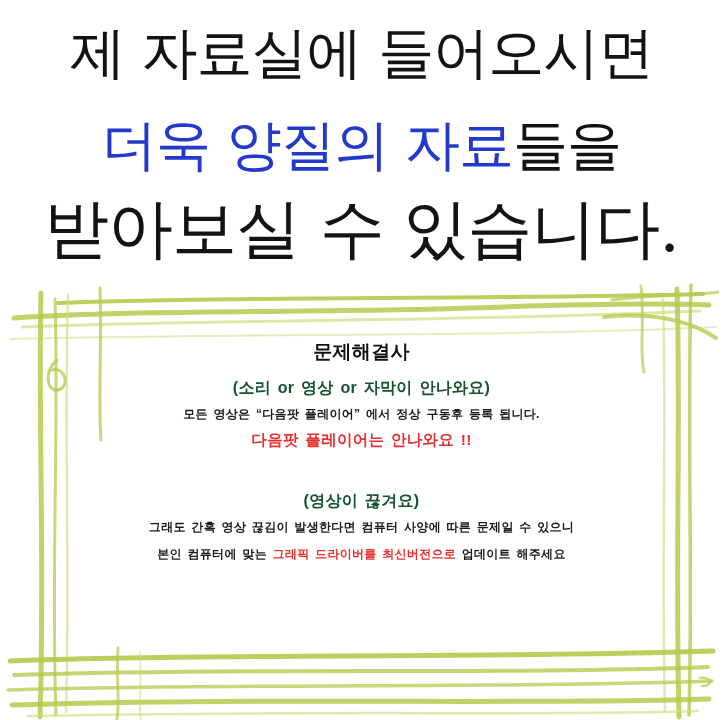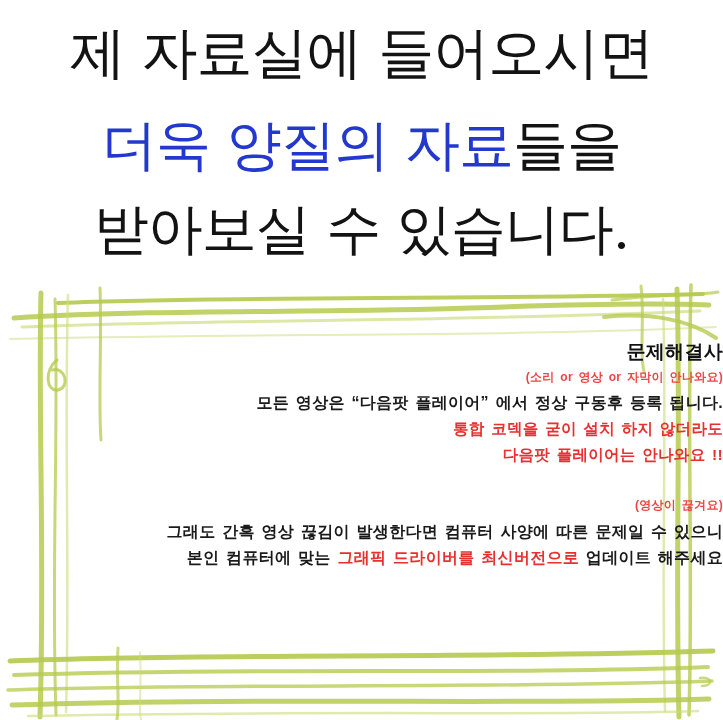"받아보실 수 있습니다." .h-line3 { font-size: 55px -> 65px }
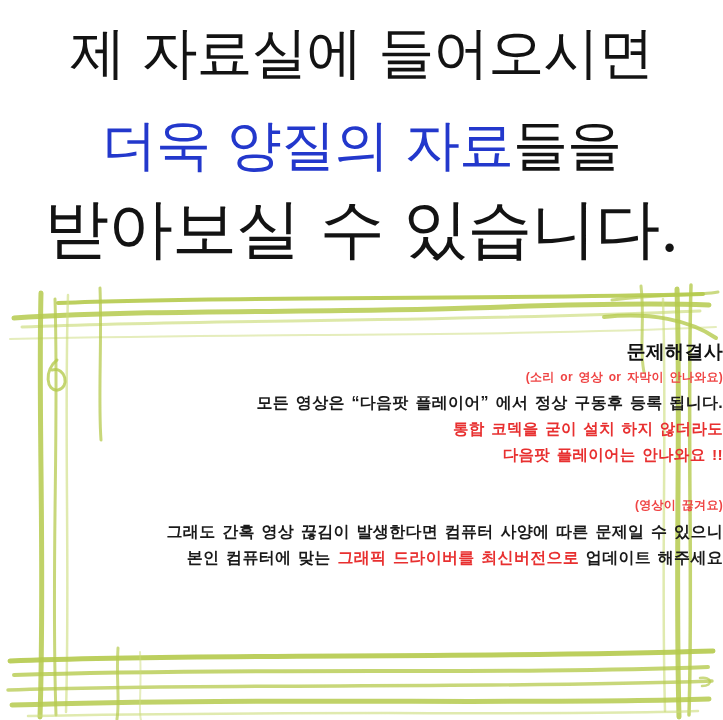"문제해결사" .box-text { text-align: right -> center }
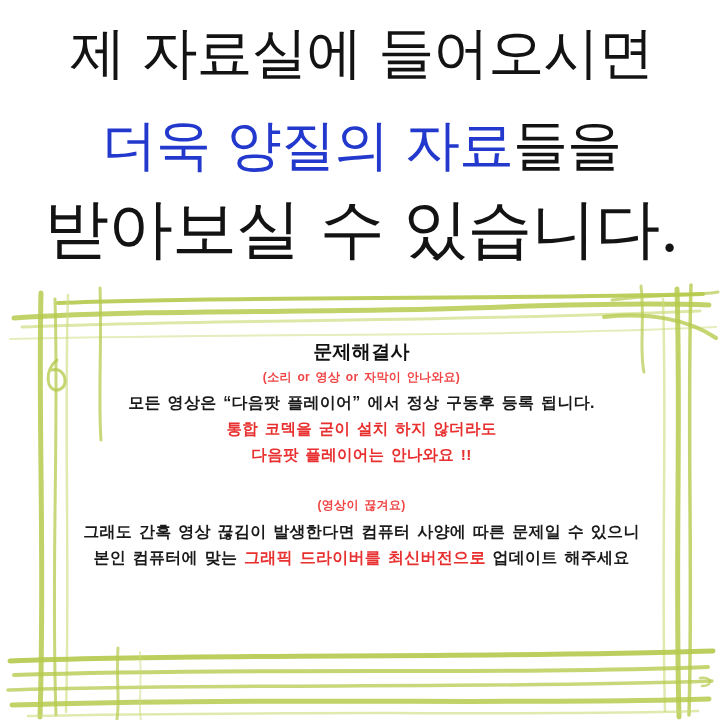"(소리 or 영상 or 자막이" .sec-head { color: #ef4444 -> #14532d; font-size: 12px -> 16px; margin-top: none -> 11px }
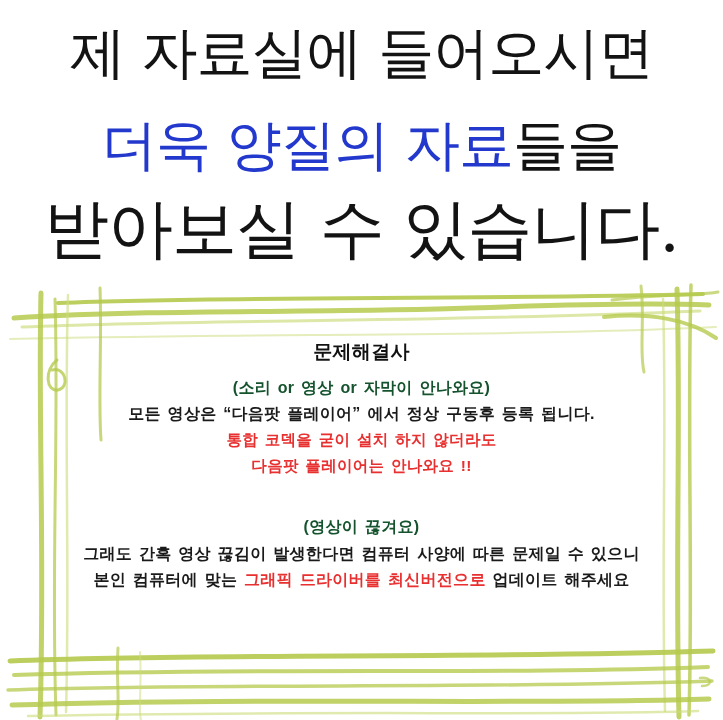"모든 영상은 “다음팟 플레이어” 에서" .body-line { font-size: 16px -> 12px }
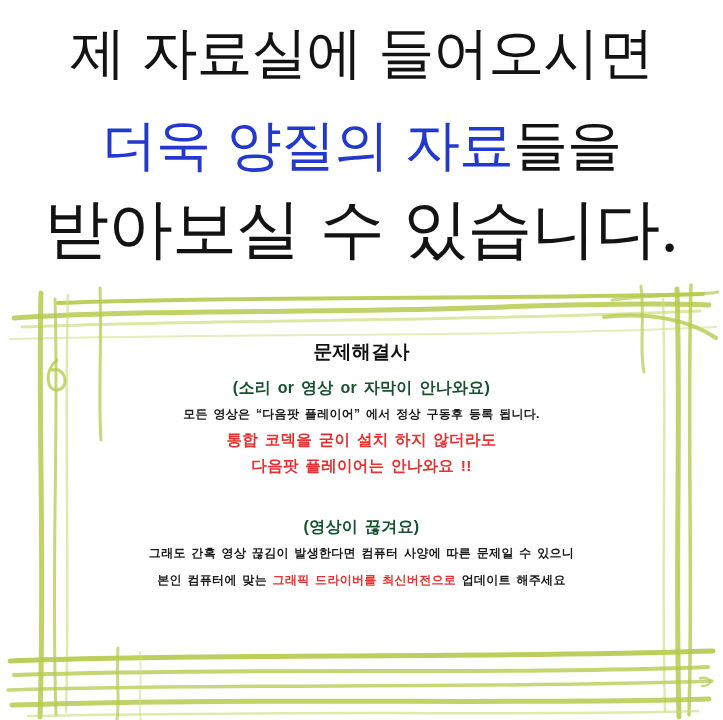"통합 코덱을 굳이 설치 하지" div.bt { html: <div>통합 코덱을 굳이 설치 하지 않더라도</div> -> none }
